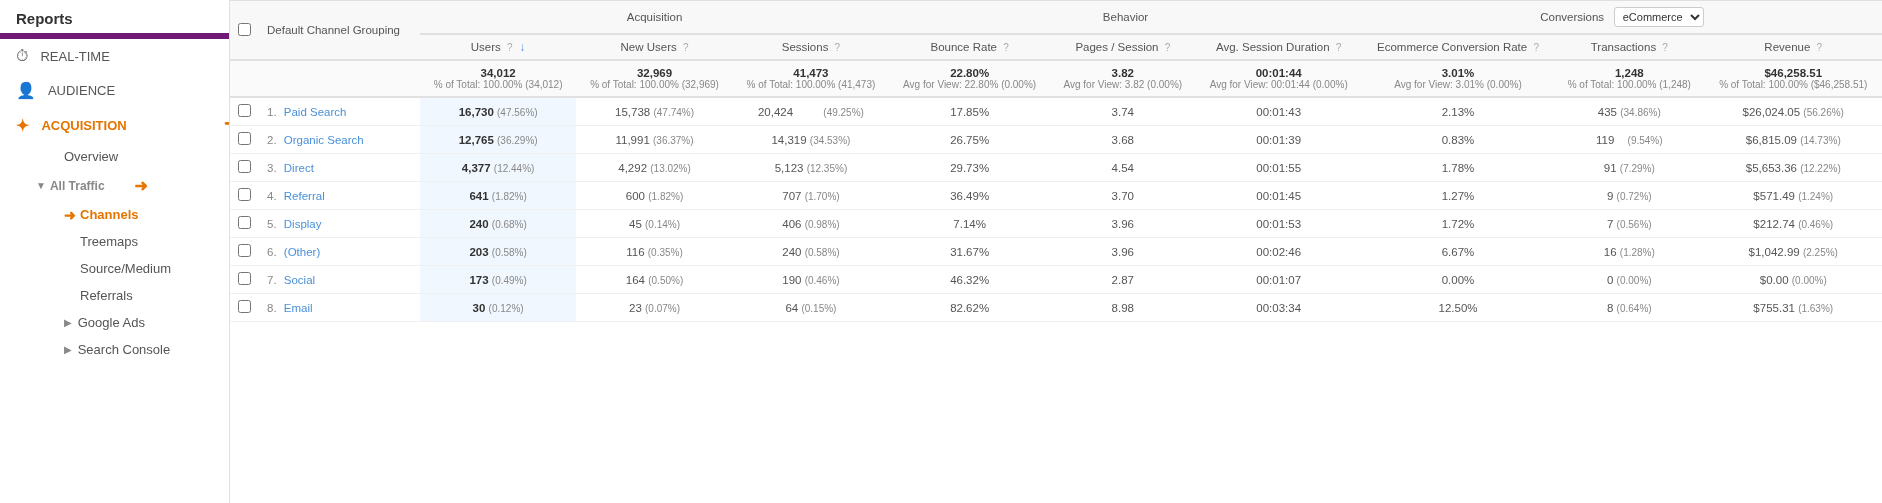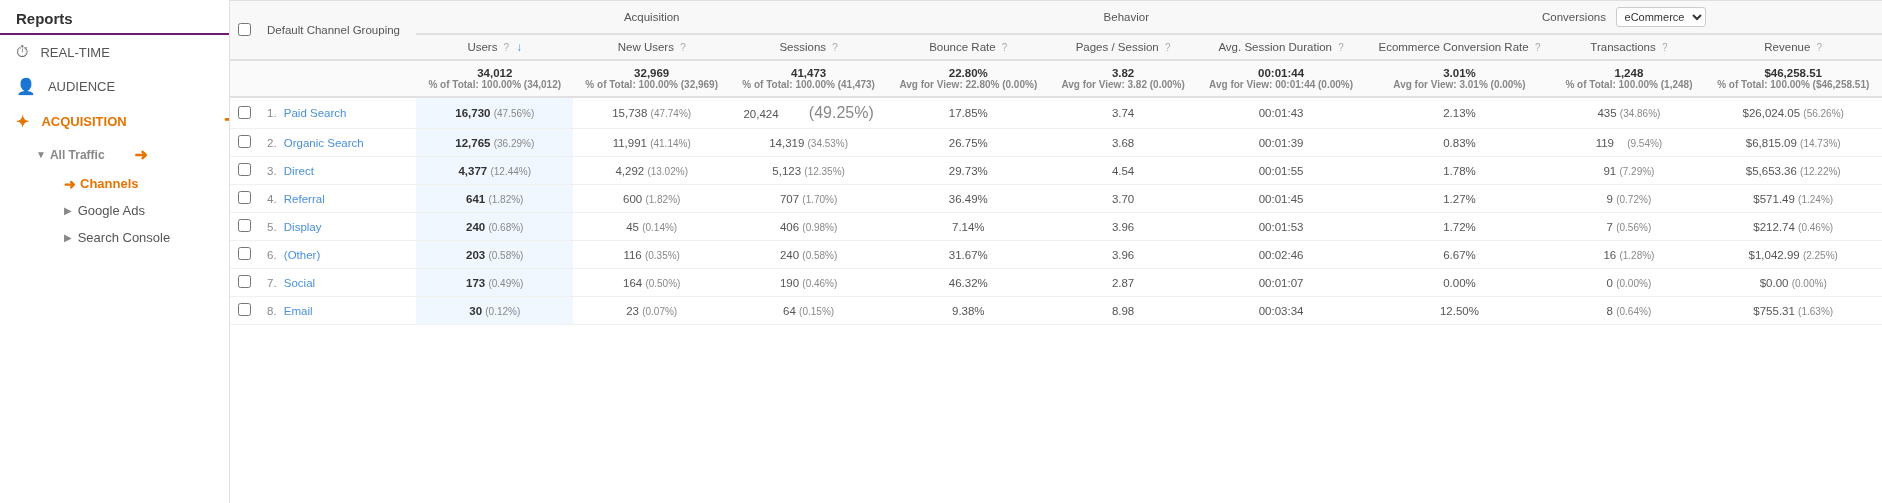"Reports" .sidebar-title { border-bottom: 2px solid #701a75 -> 6px solid #701a75 }
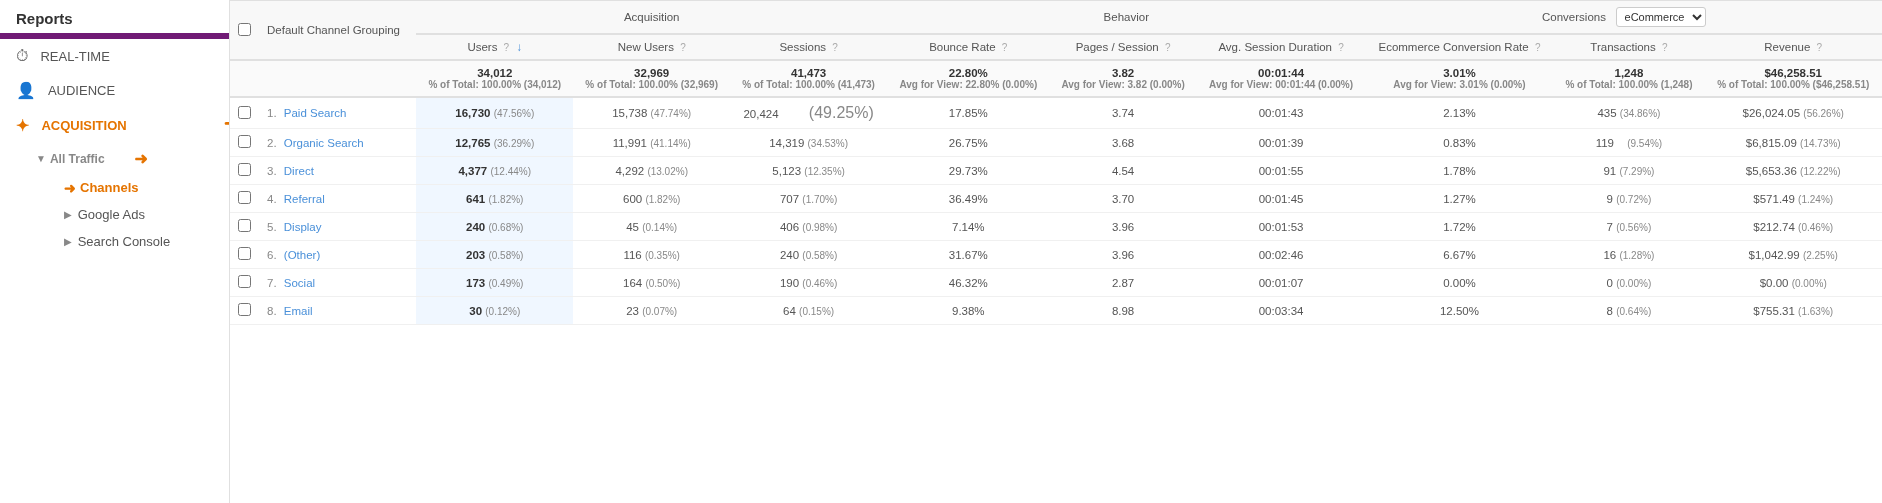"% of Total: 100.00% (34,012)" .totals-row td .sub { font-weight: bold -> normal }
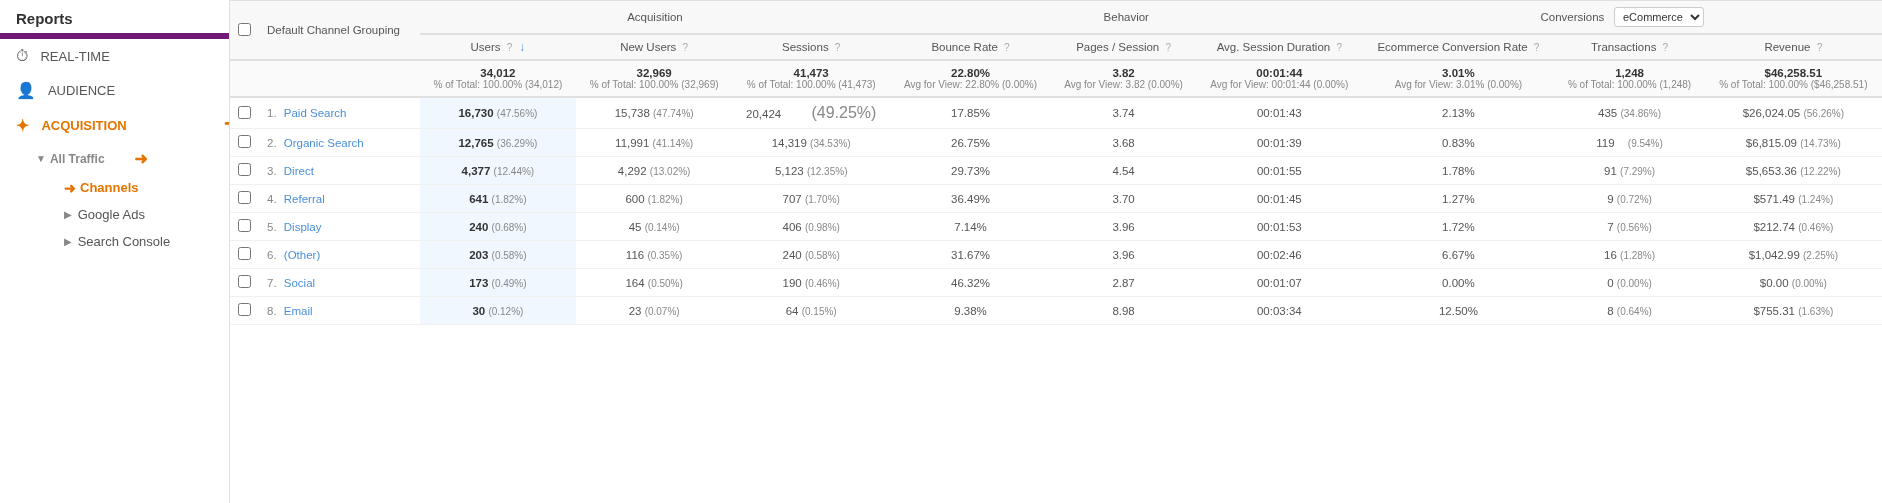"(49.25%)" span { font-size: 16px -> 10px }
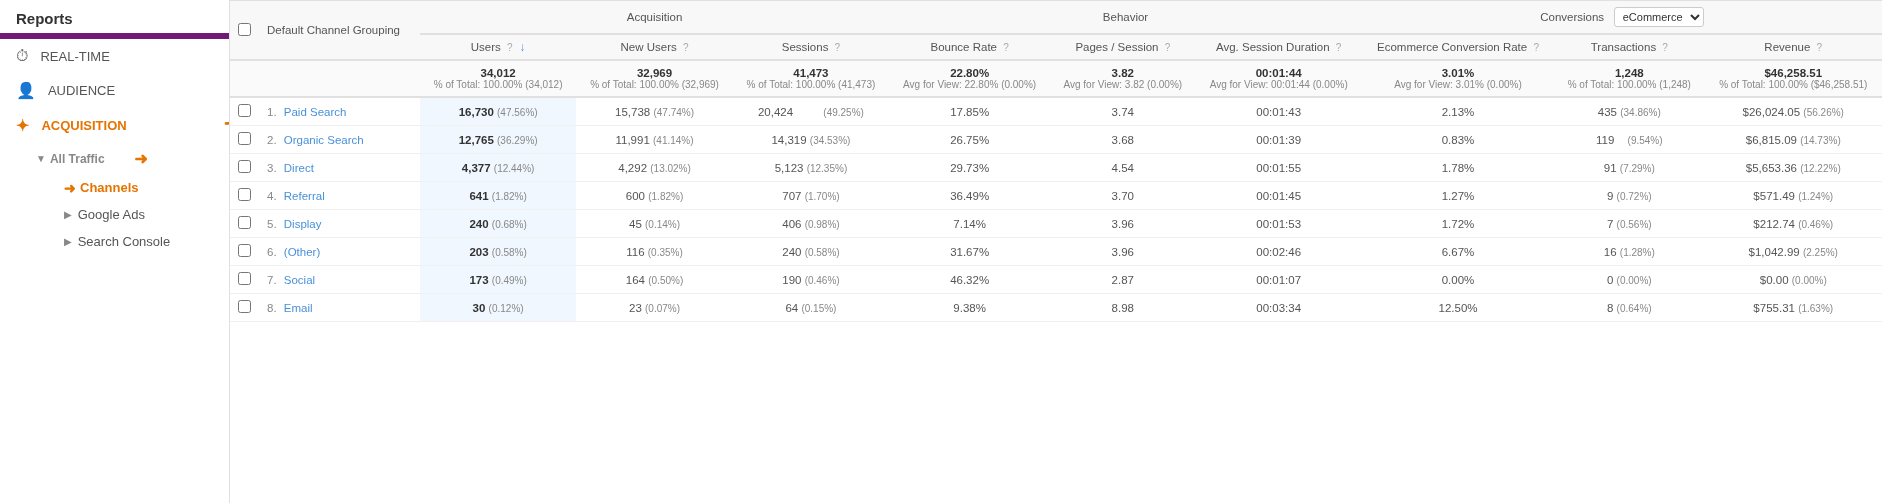"(41.14%)" span { text: 41.14% -> 36.37% }
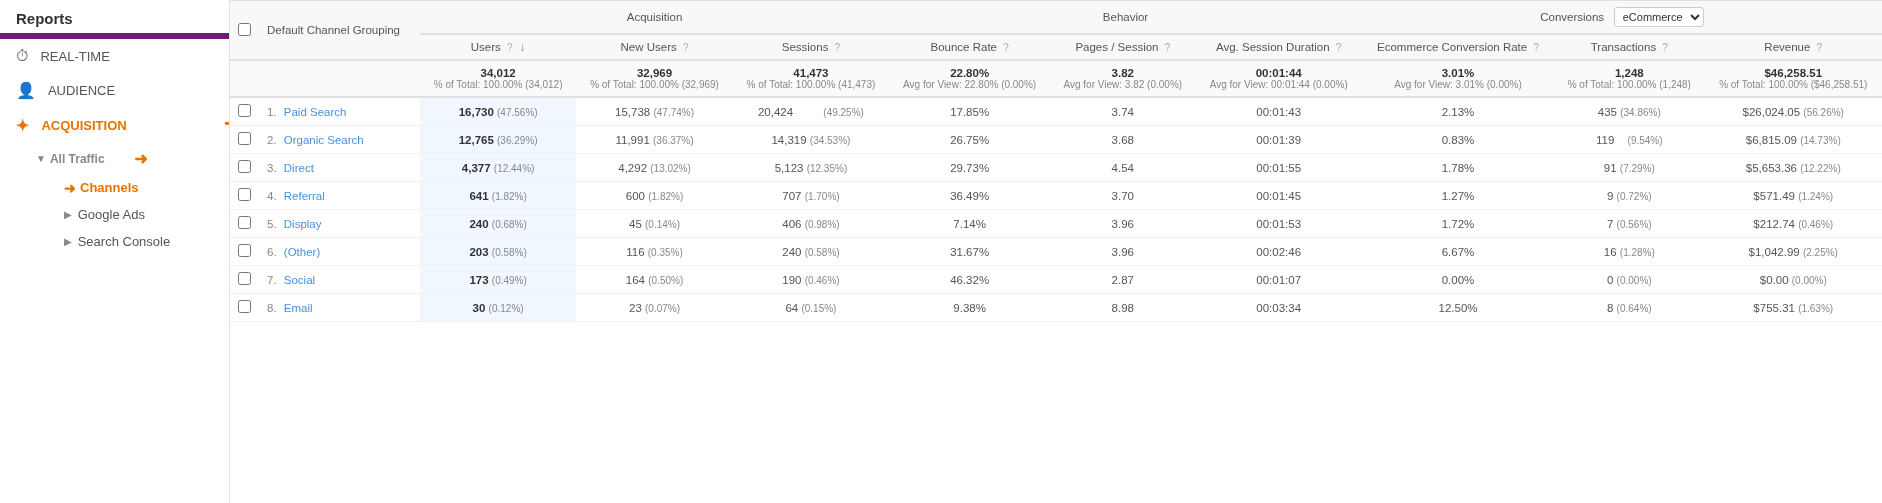"Overview" div.sidebar-sub-item { html: none -> <div> <span>Overview</span> </div> }
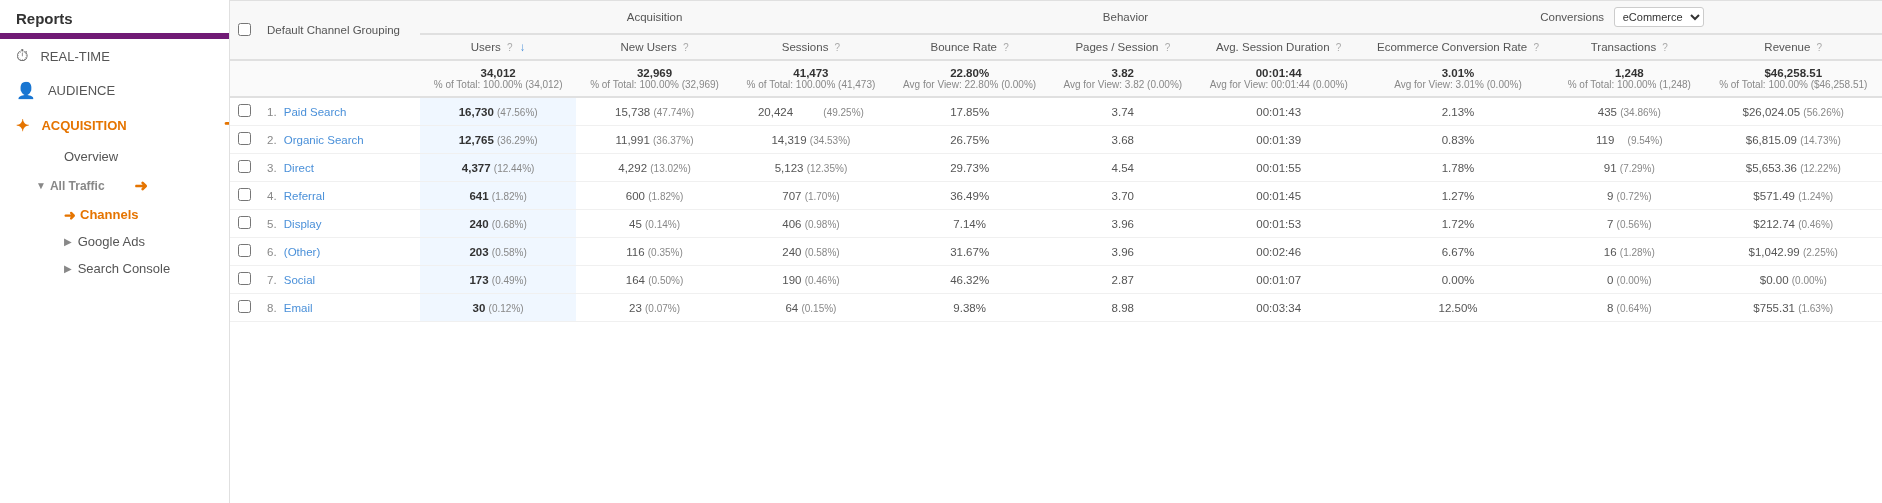"Treemaps" div.sidebar-sub-item { html: none -> <div> <span>Treemaps</span> </div> }
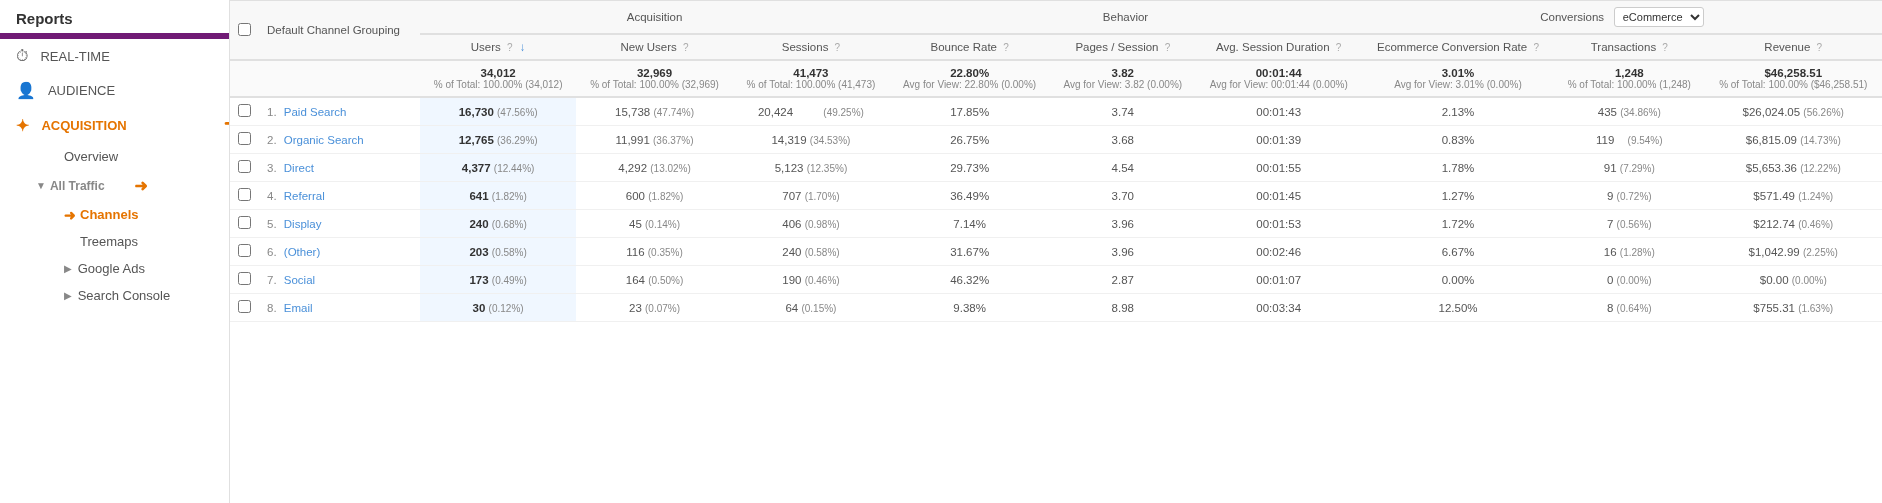"Source/Medium" div.sidebar-sub-item { html: none -> <div> <span>Source/Medium</span> </div> }
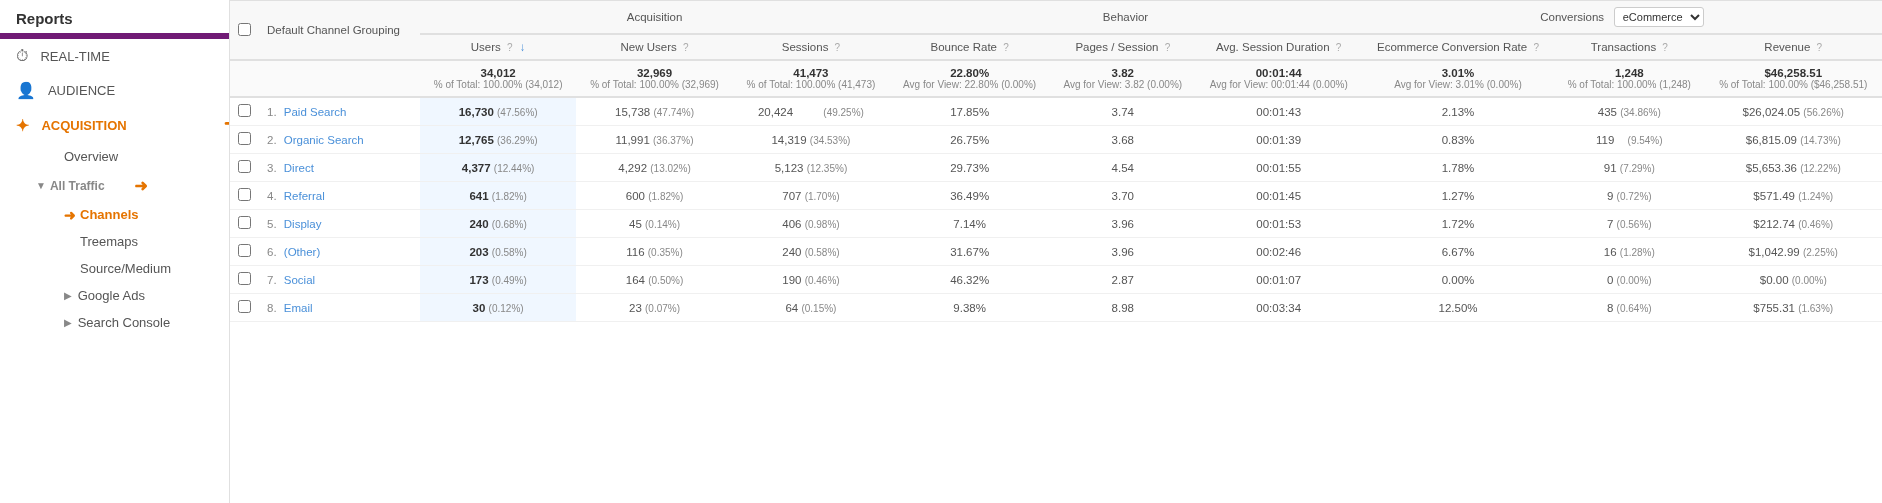"Referrals" div.sidebar-sub-item { html: none -> <div> <span>Referrals</span> </div> }
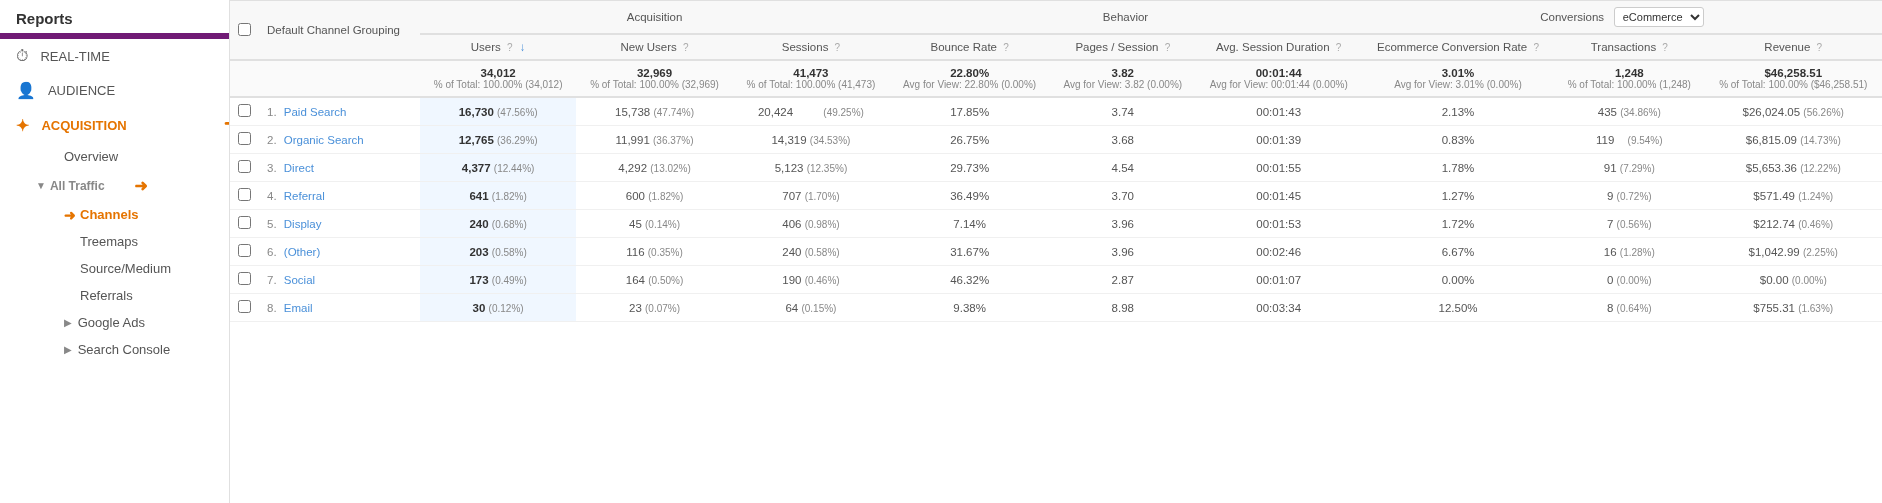"9.38%" td { text: 9.38% -> 82.62% }
